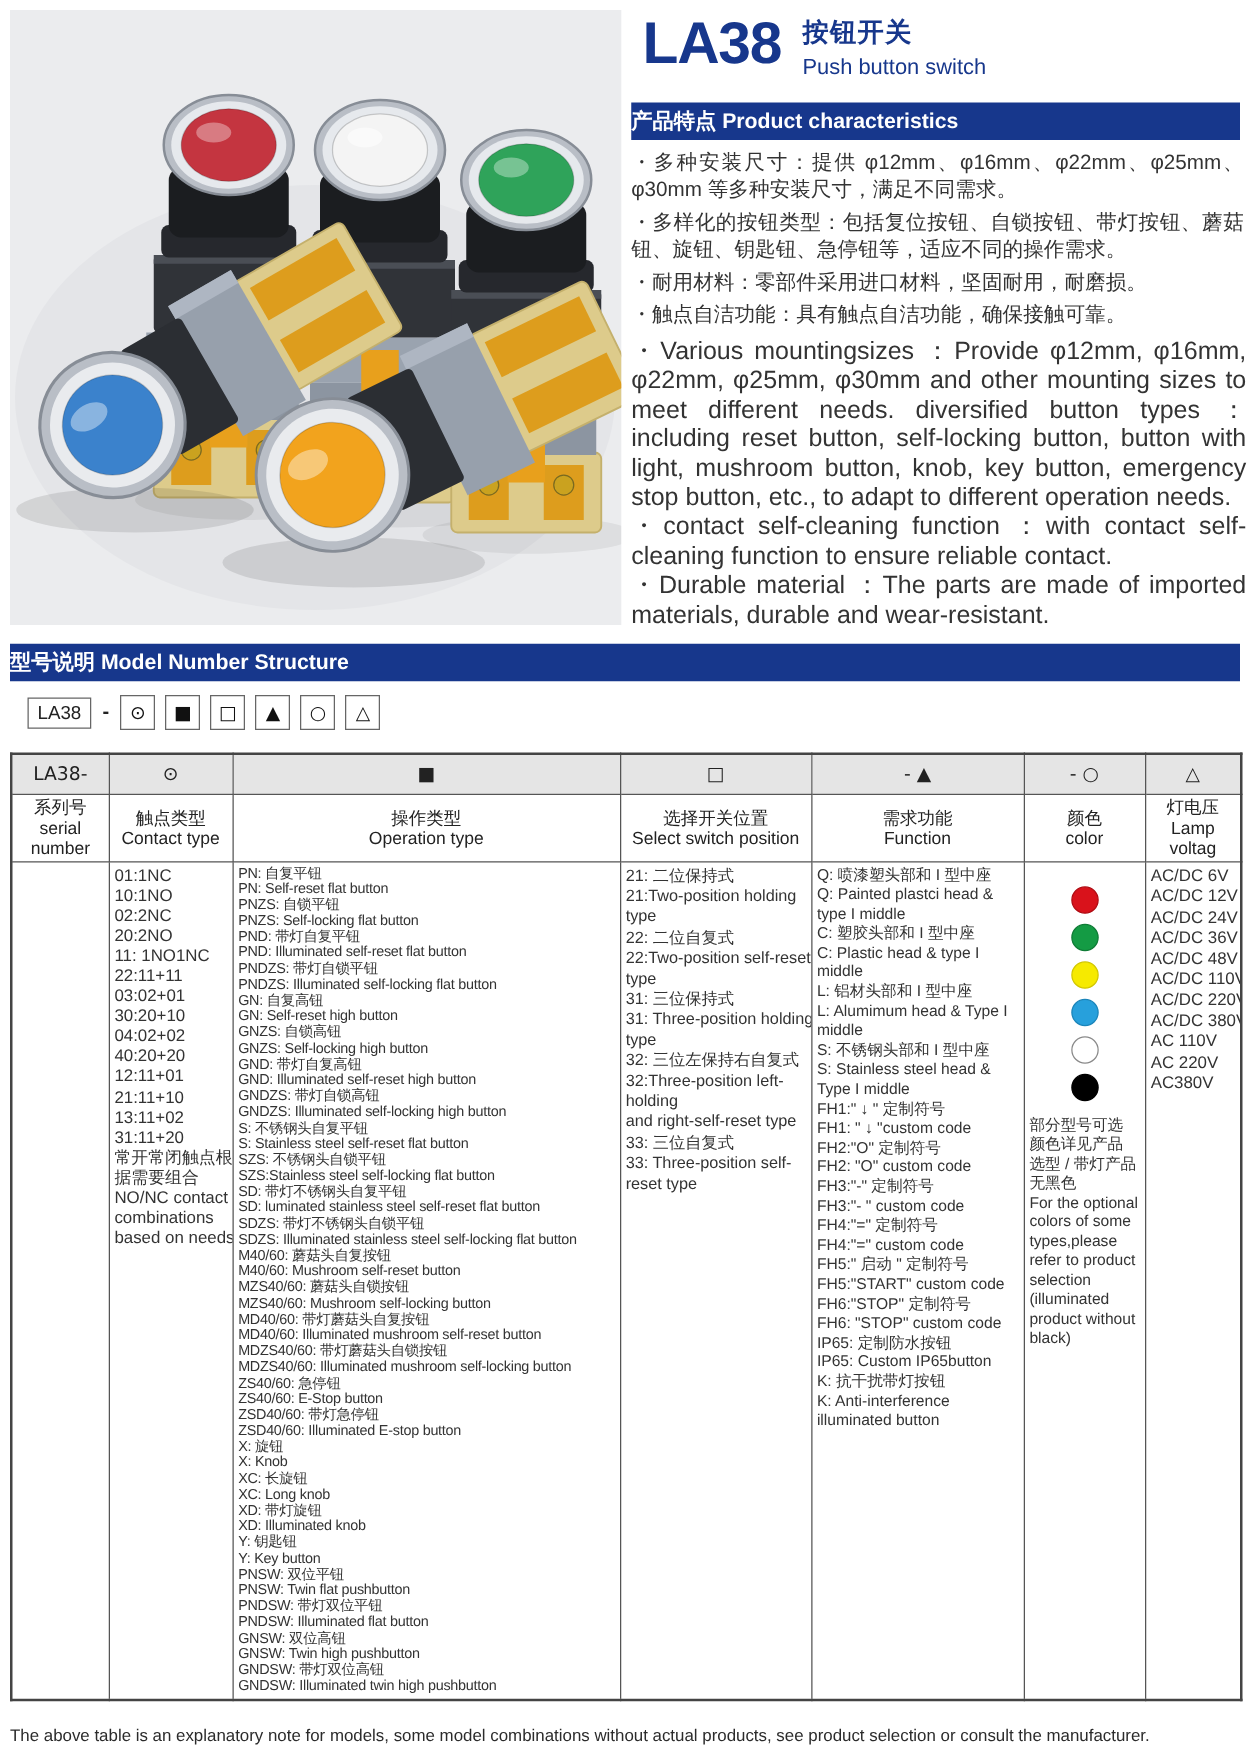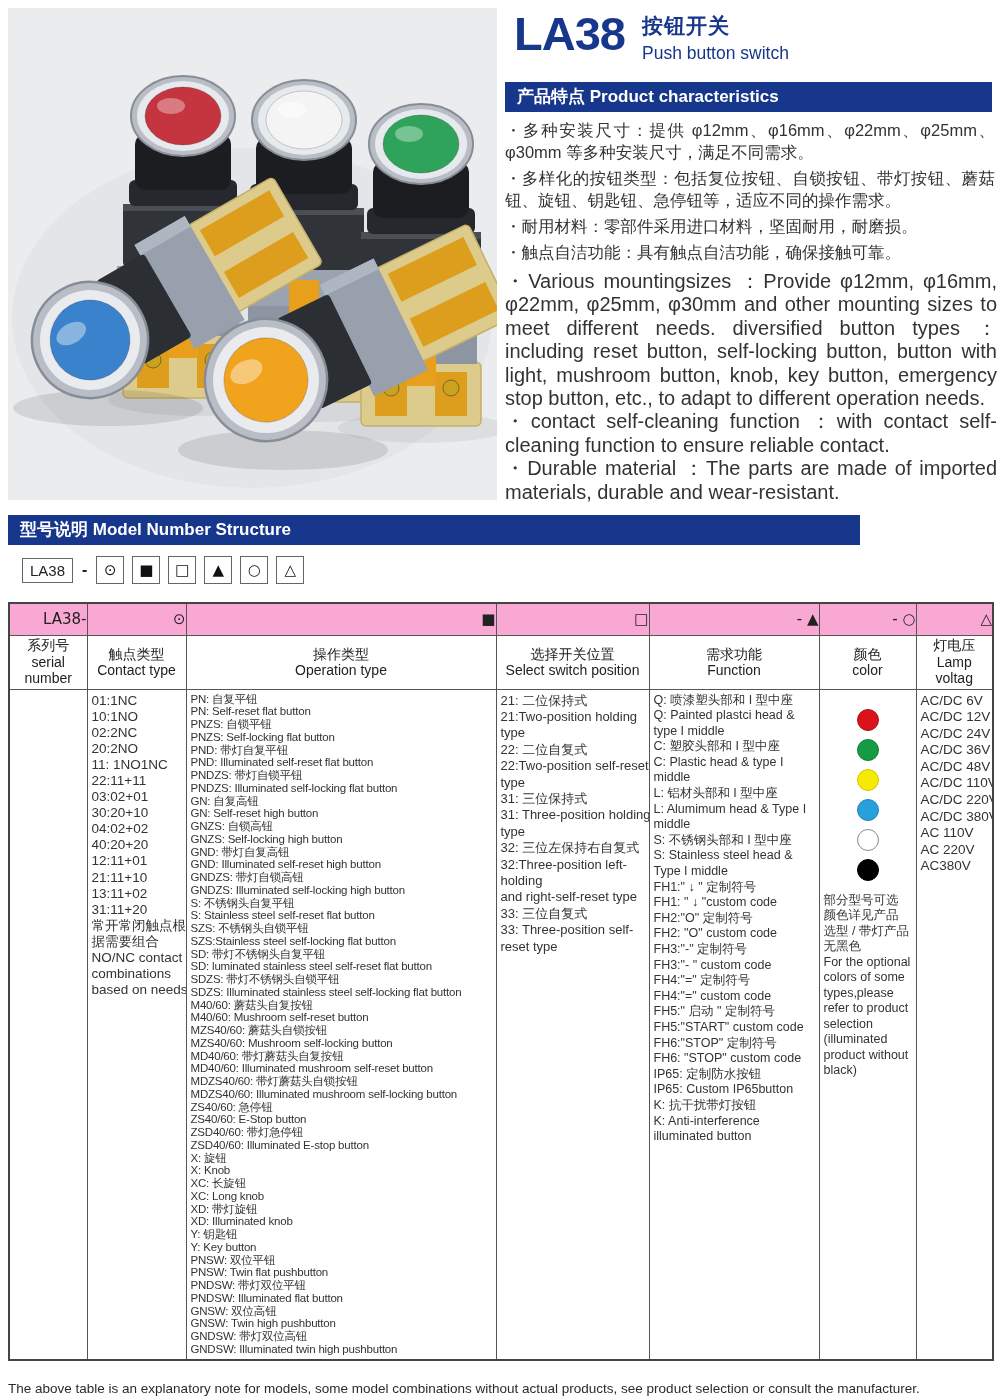"产品特点 Product characteristics" .bar { padding-left: 12px -> none }
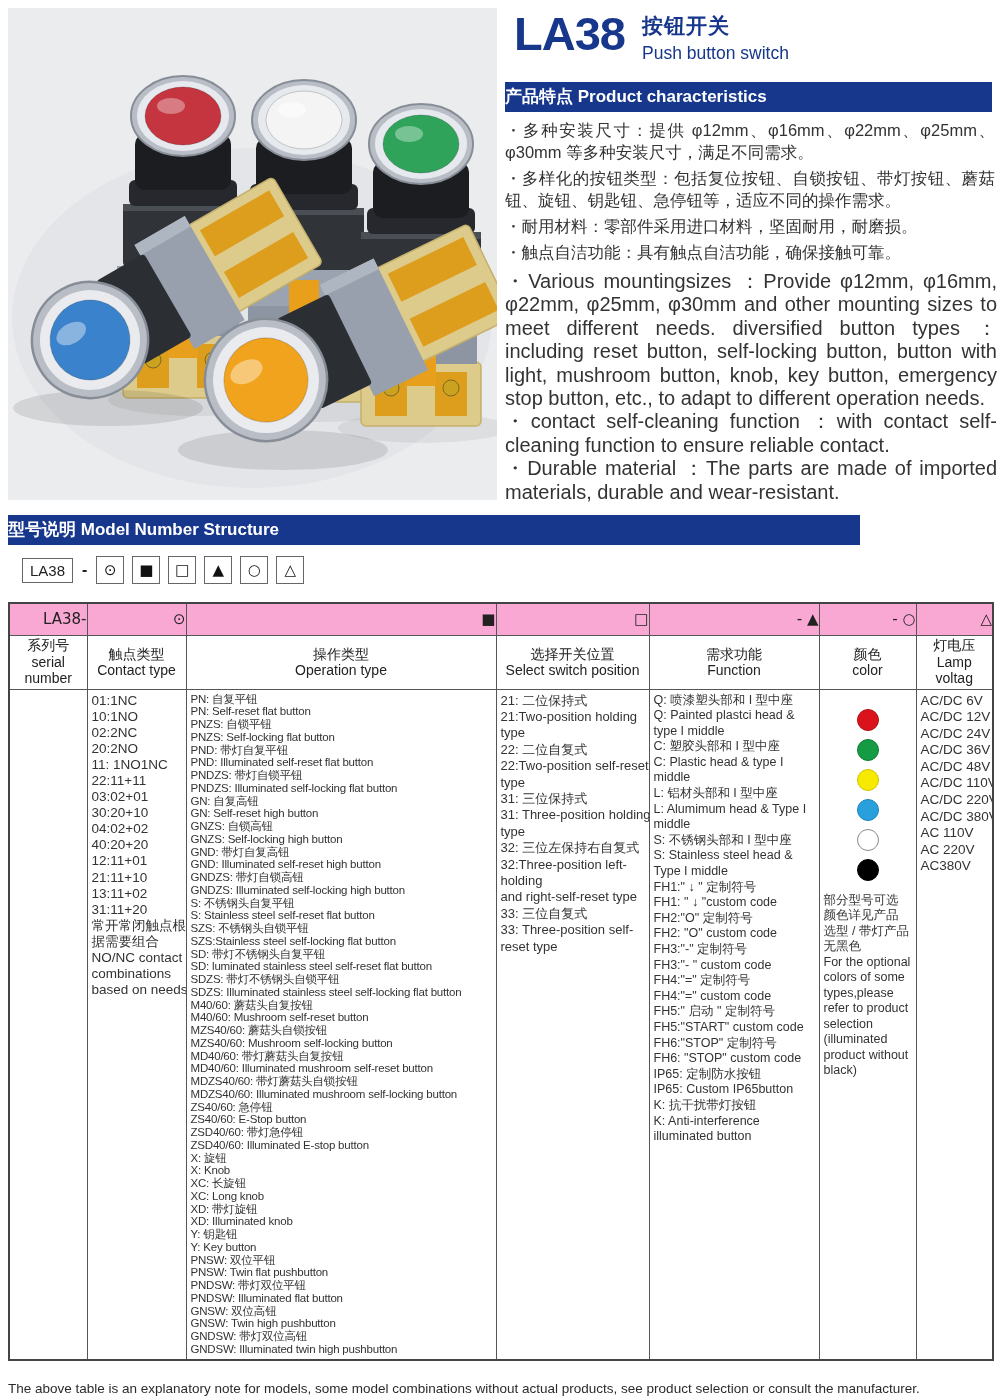"型号说明 Model Number Structure" .bar2 { width: 852px -> 984px }
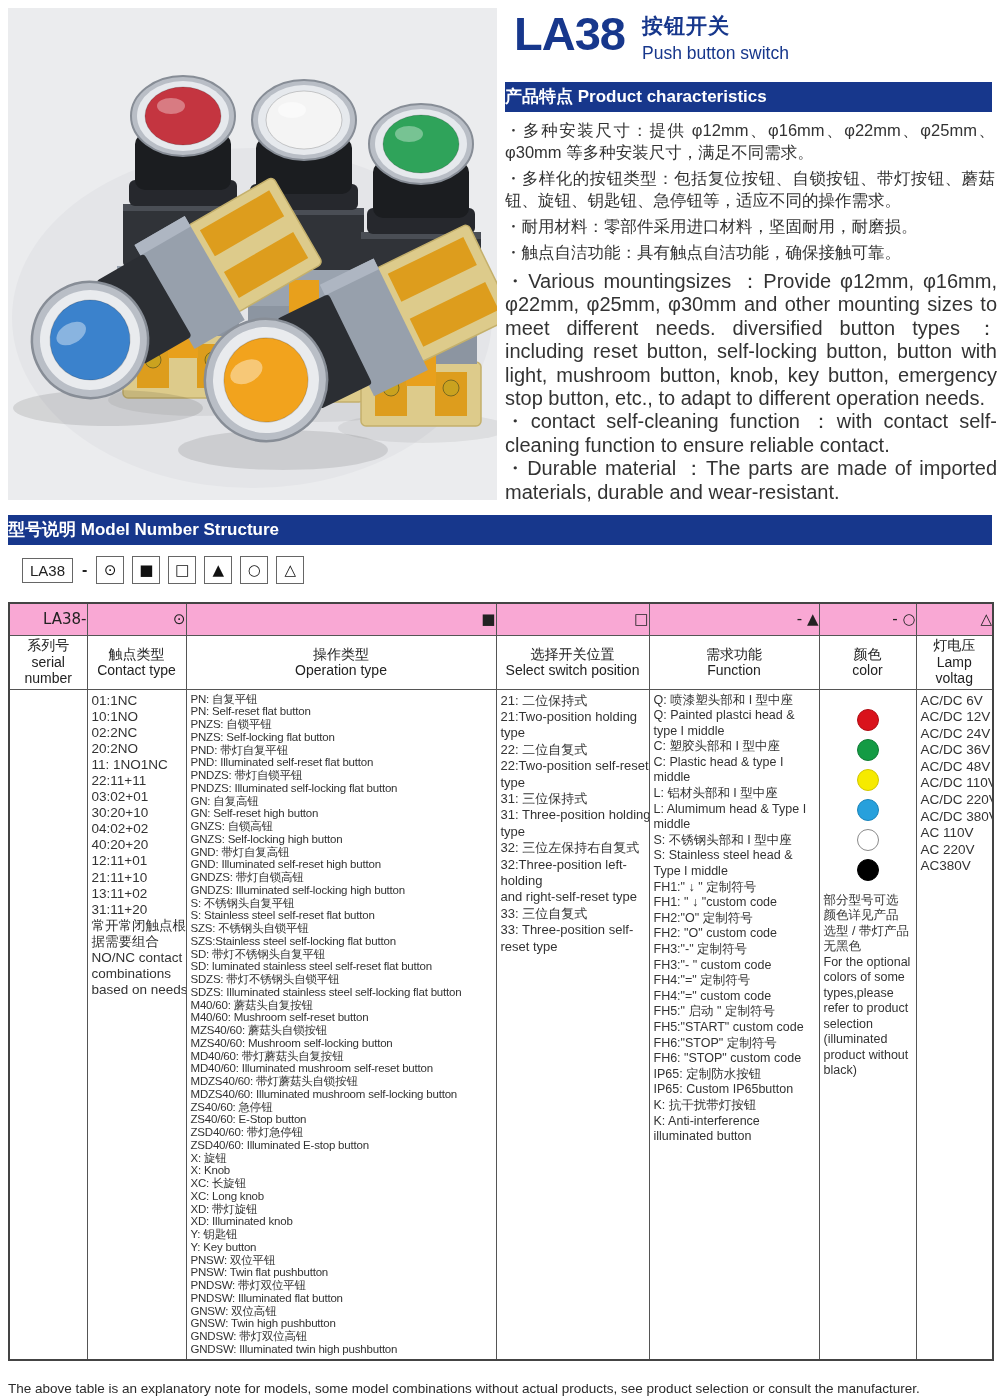"LA38-" .r1 td { background: #f9a8d4 -> #e5e5e5; text-align: right -> center }
